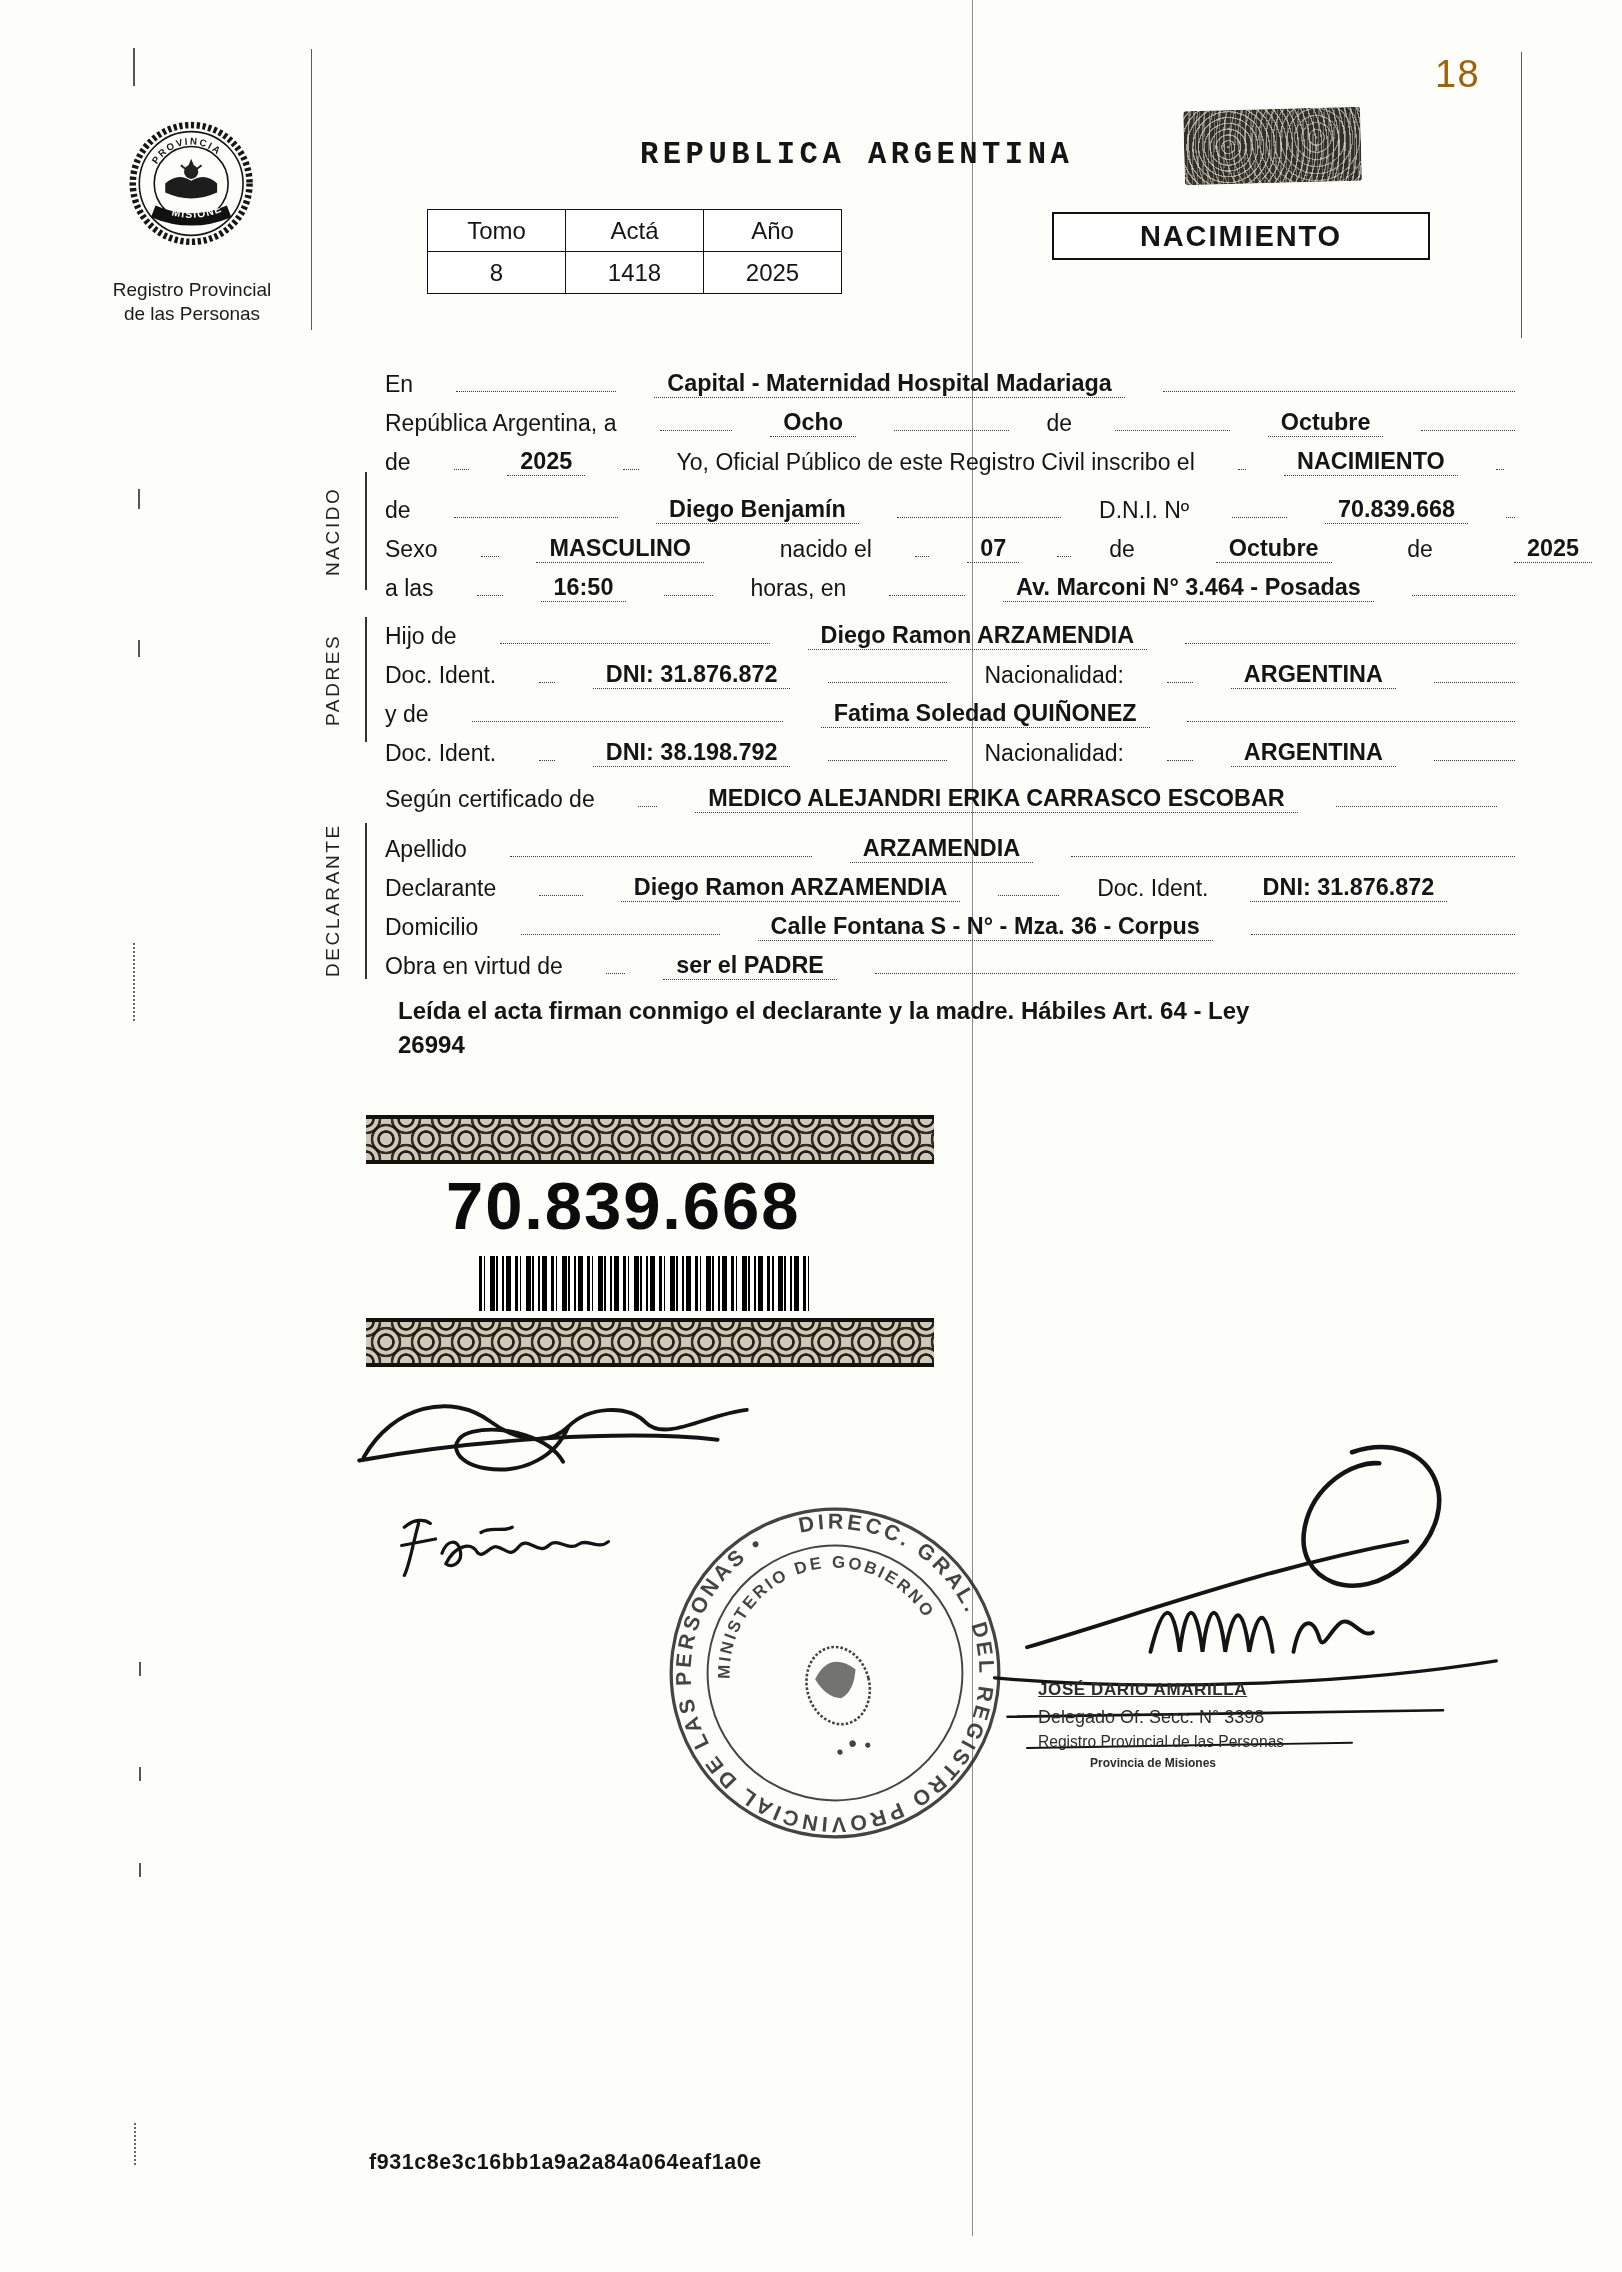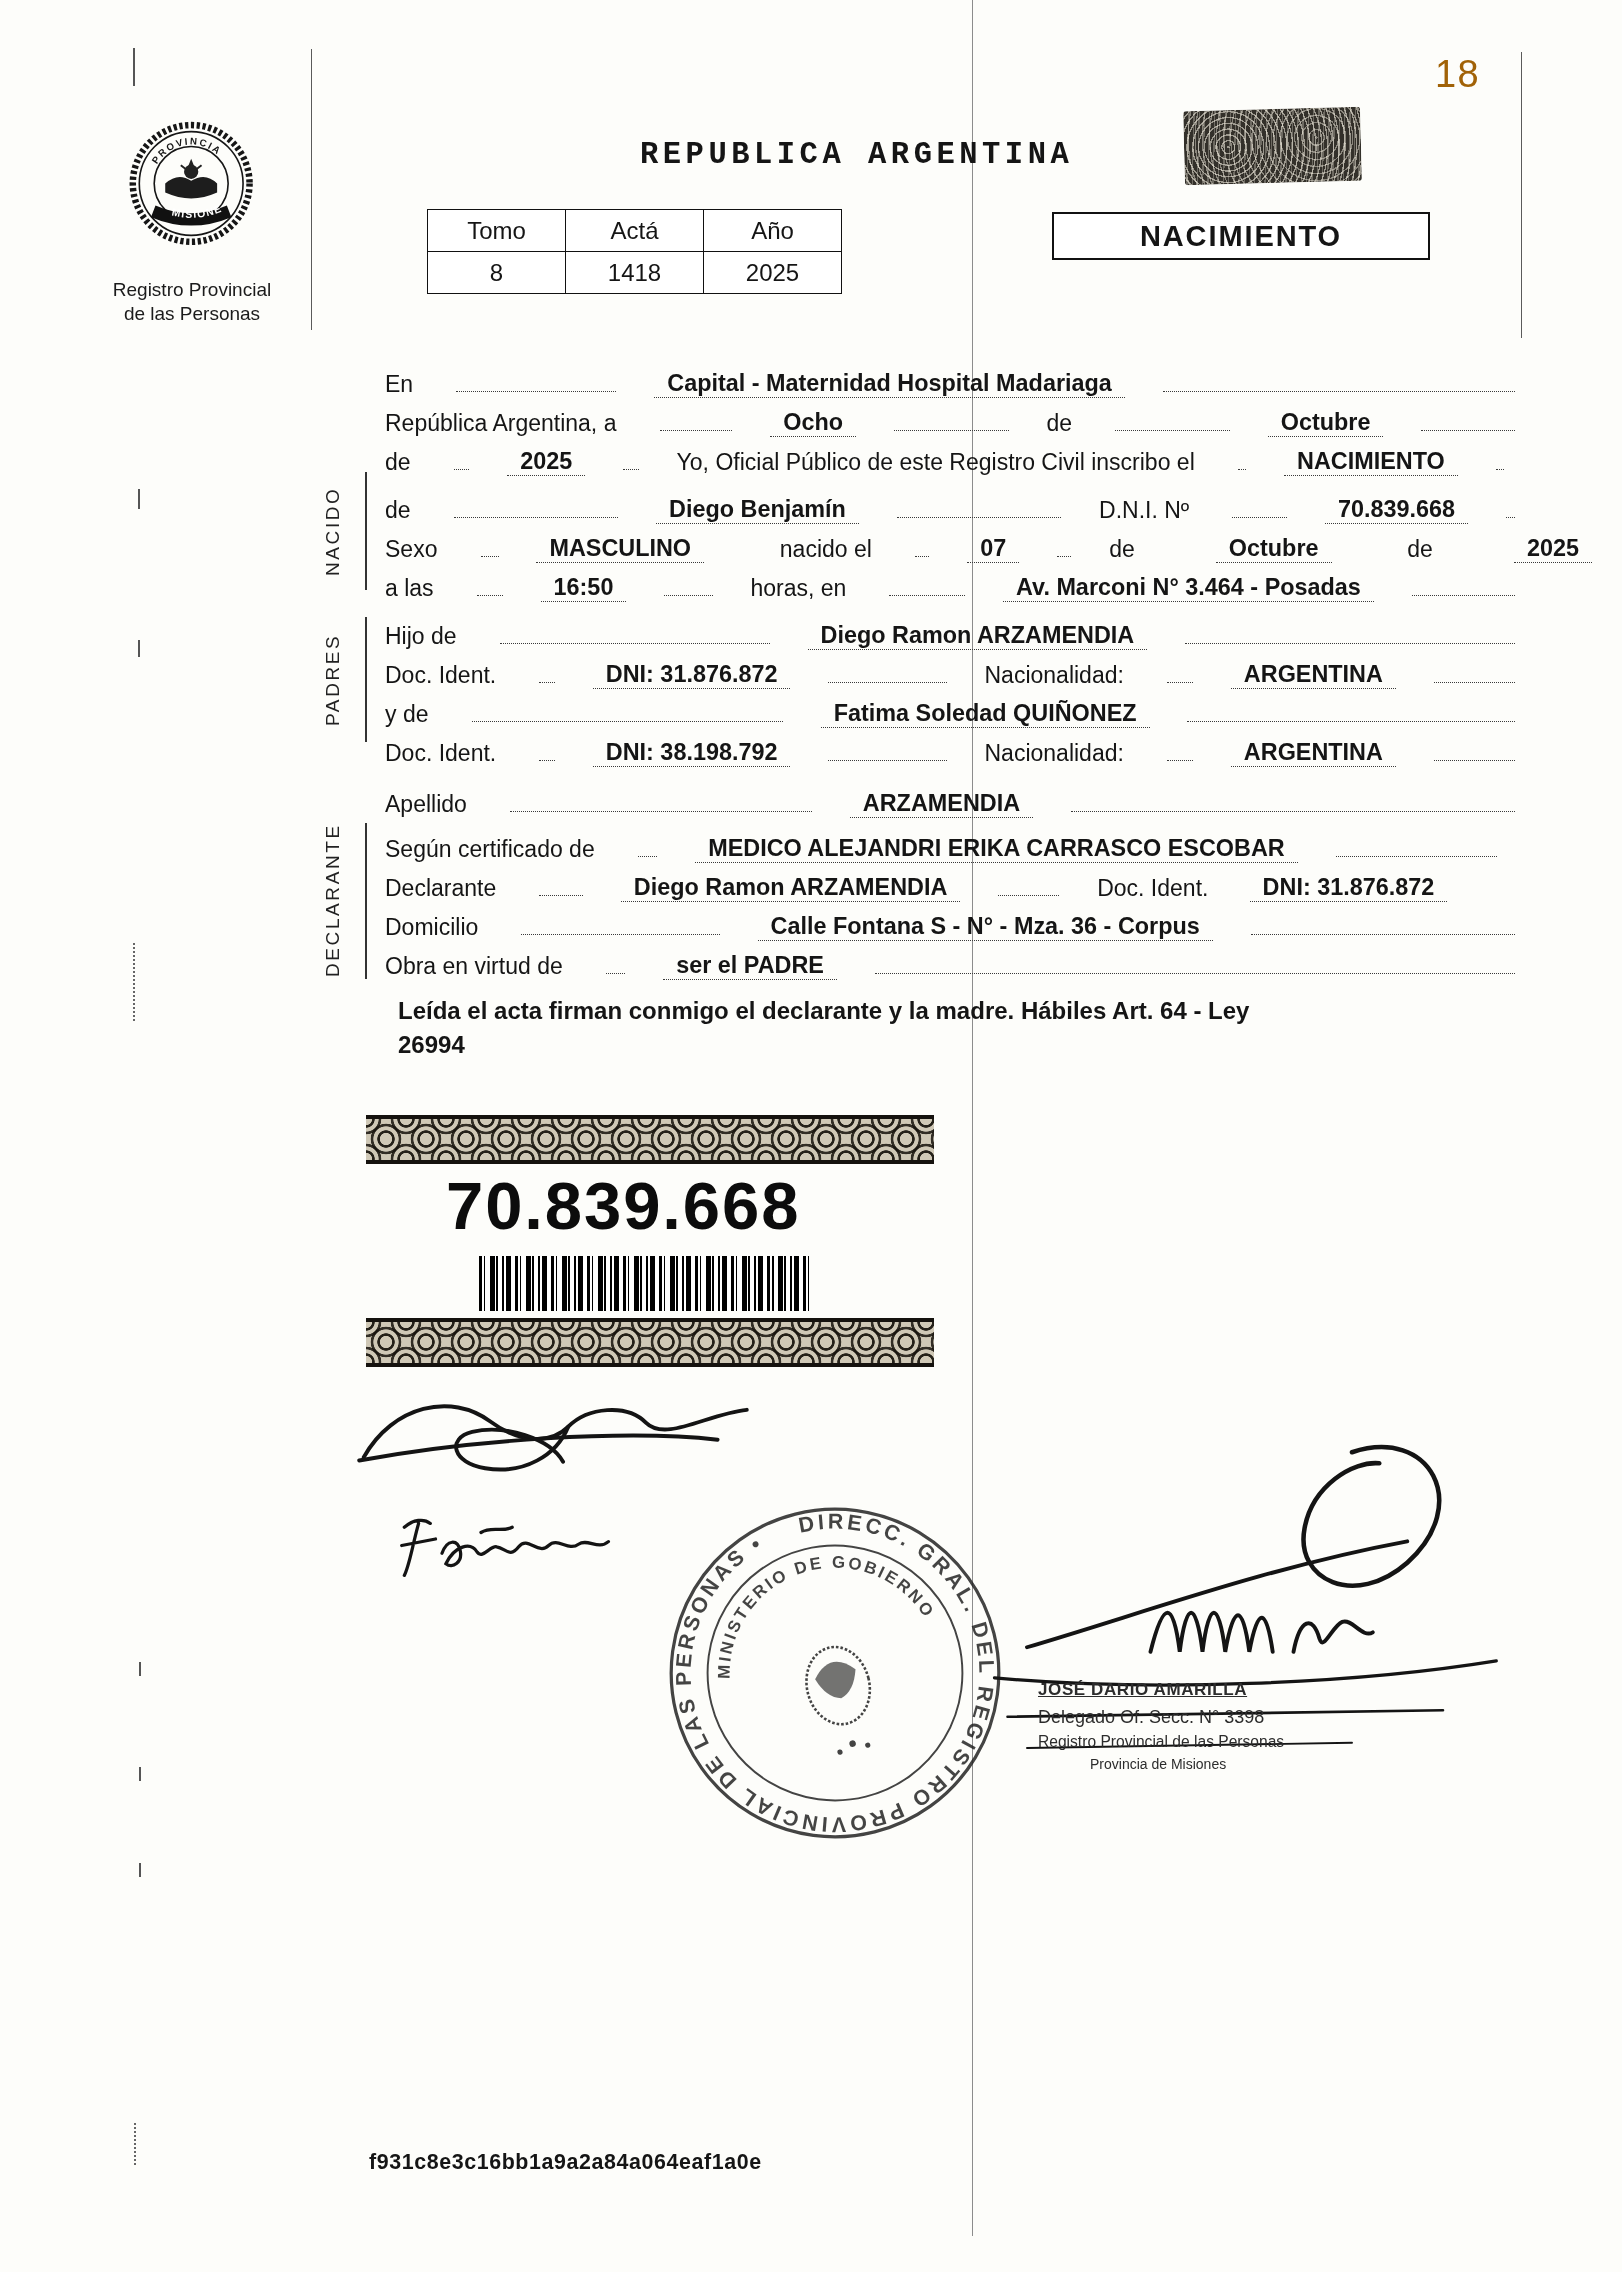"Apellido" div.row { order: before "Según certificado de" -> after "Según certificado de" }
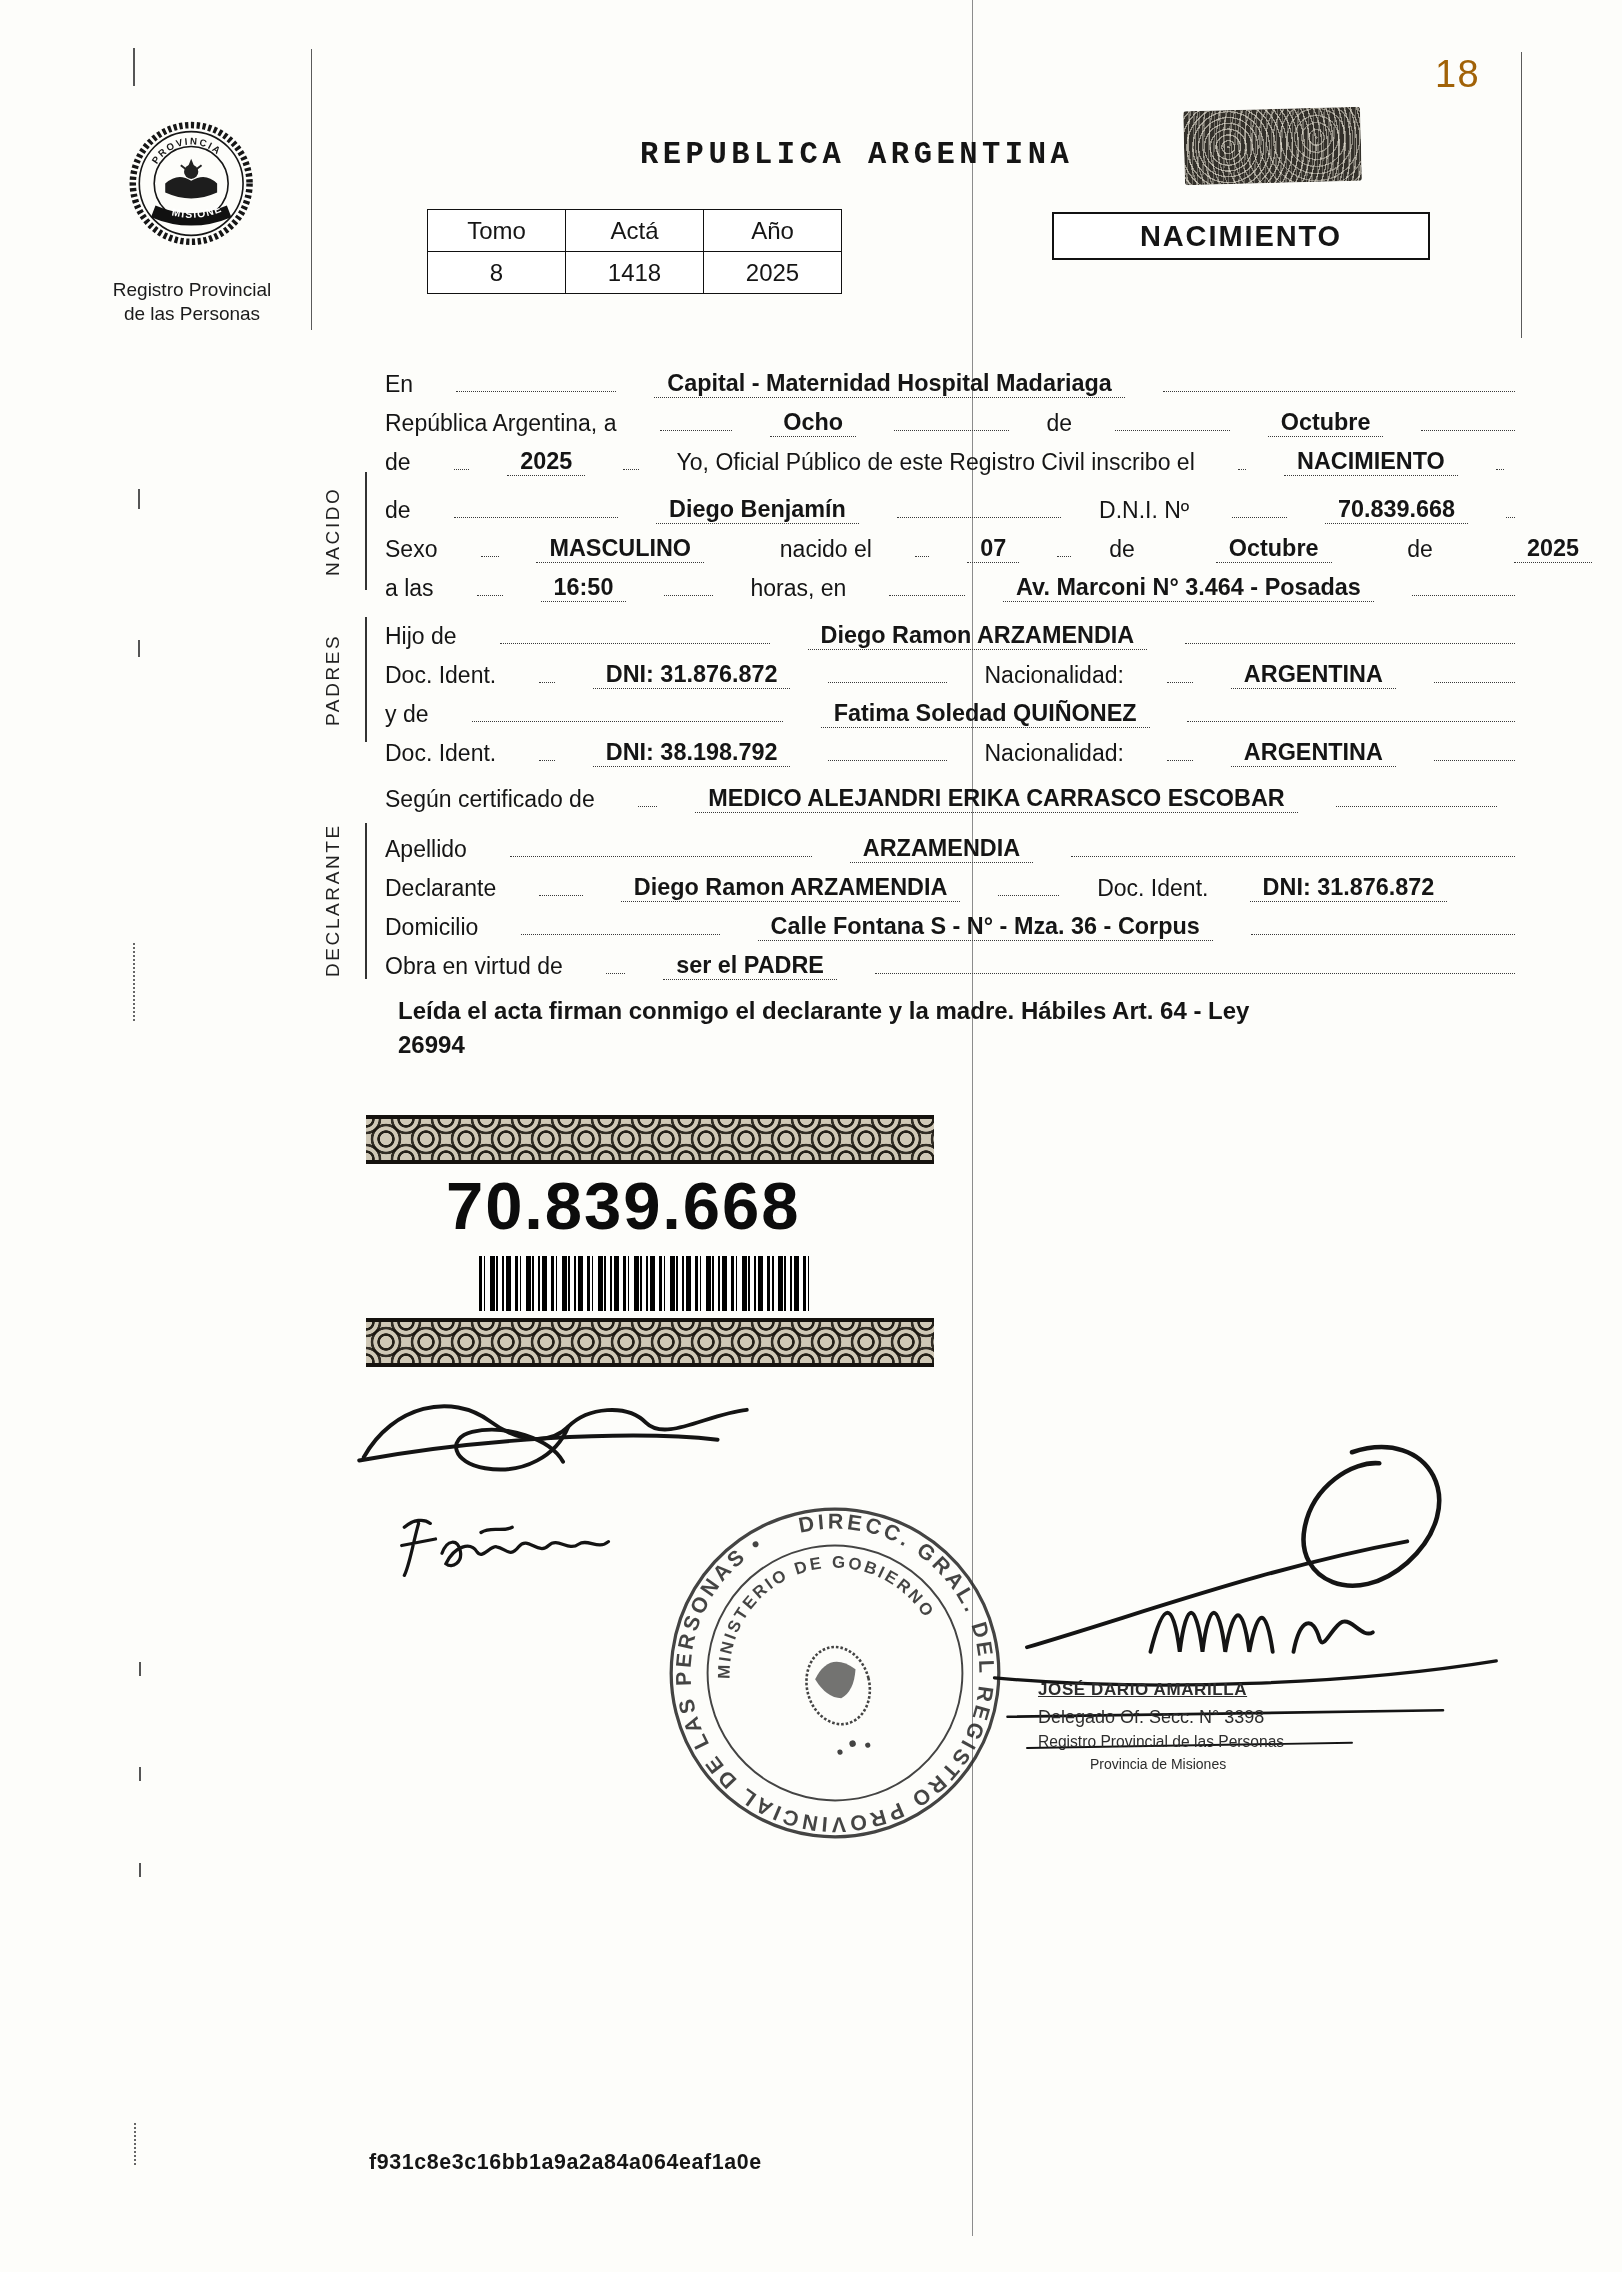"Provincia de Misiones" .official .prov { font-size: 14px -> 12px; font-weight: 400 -> 700 }
